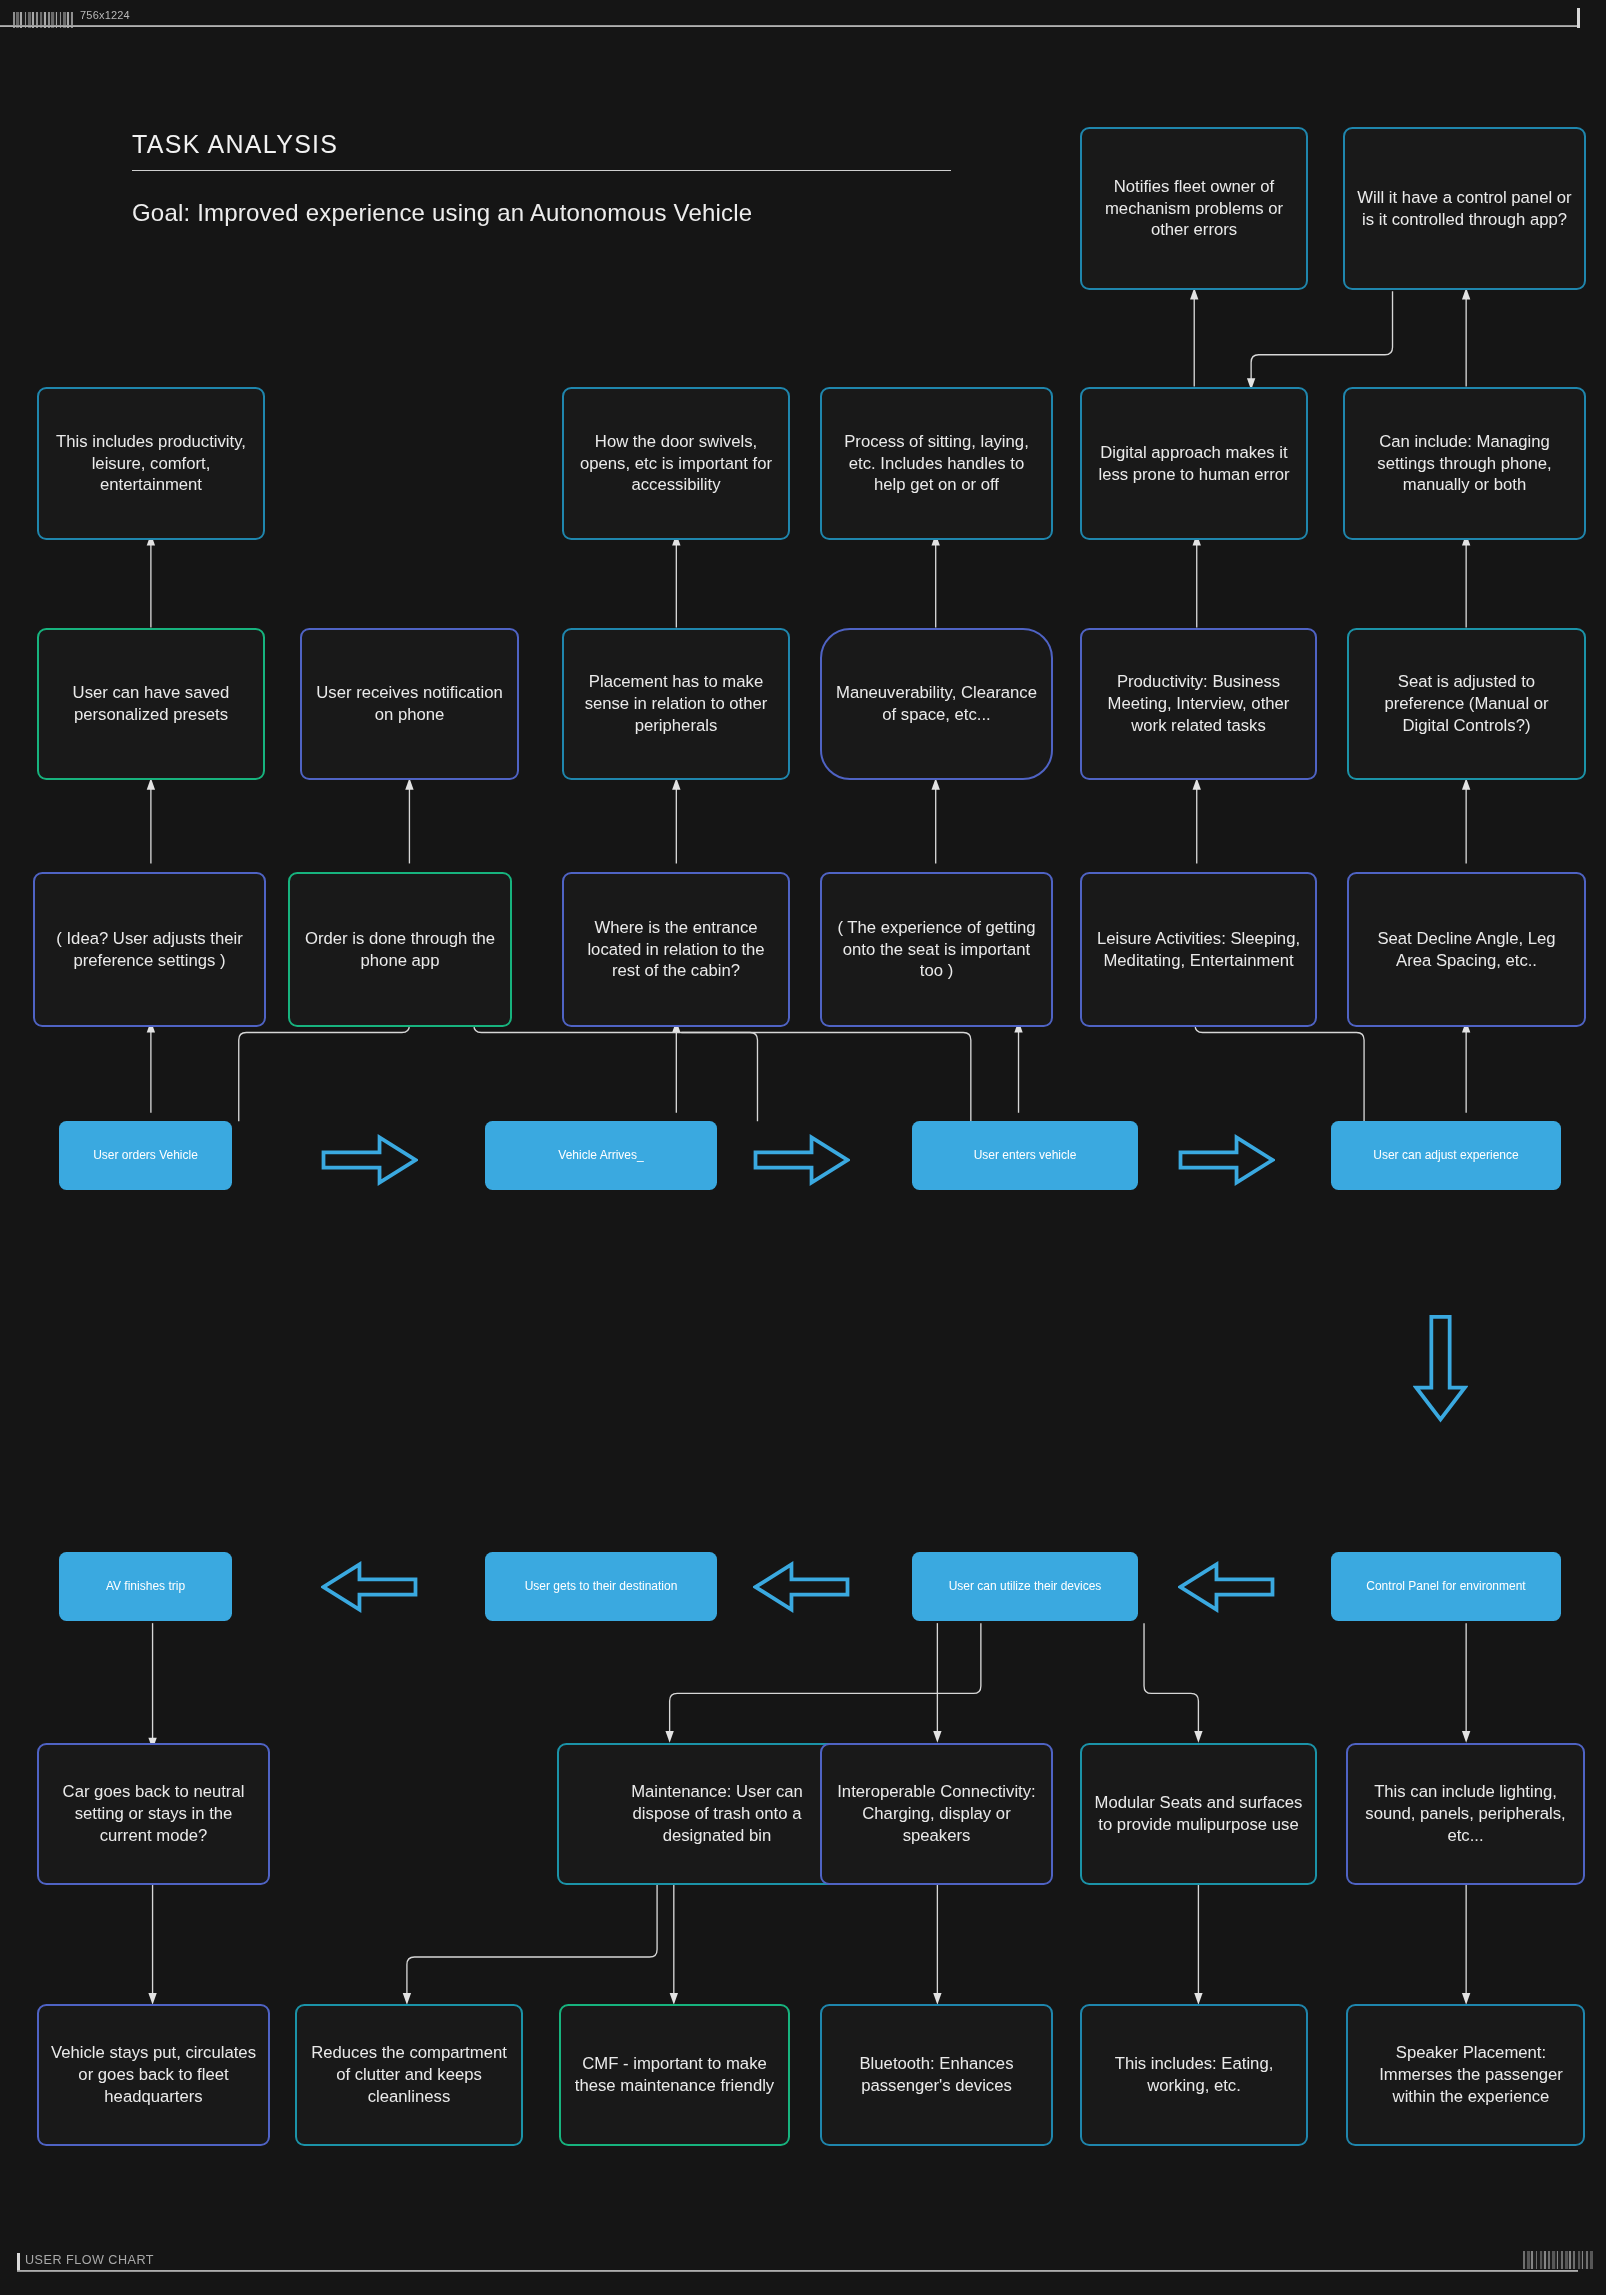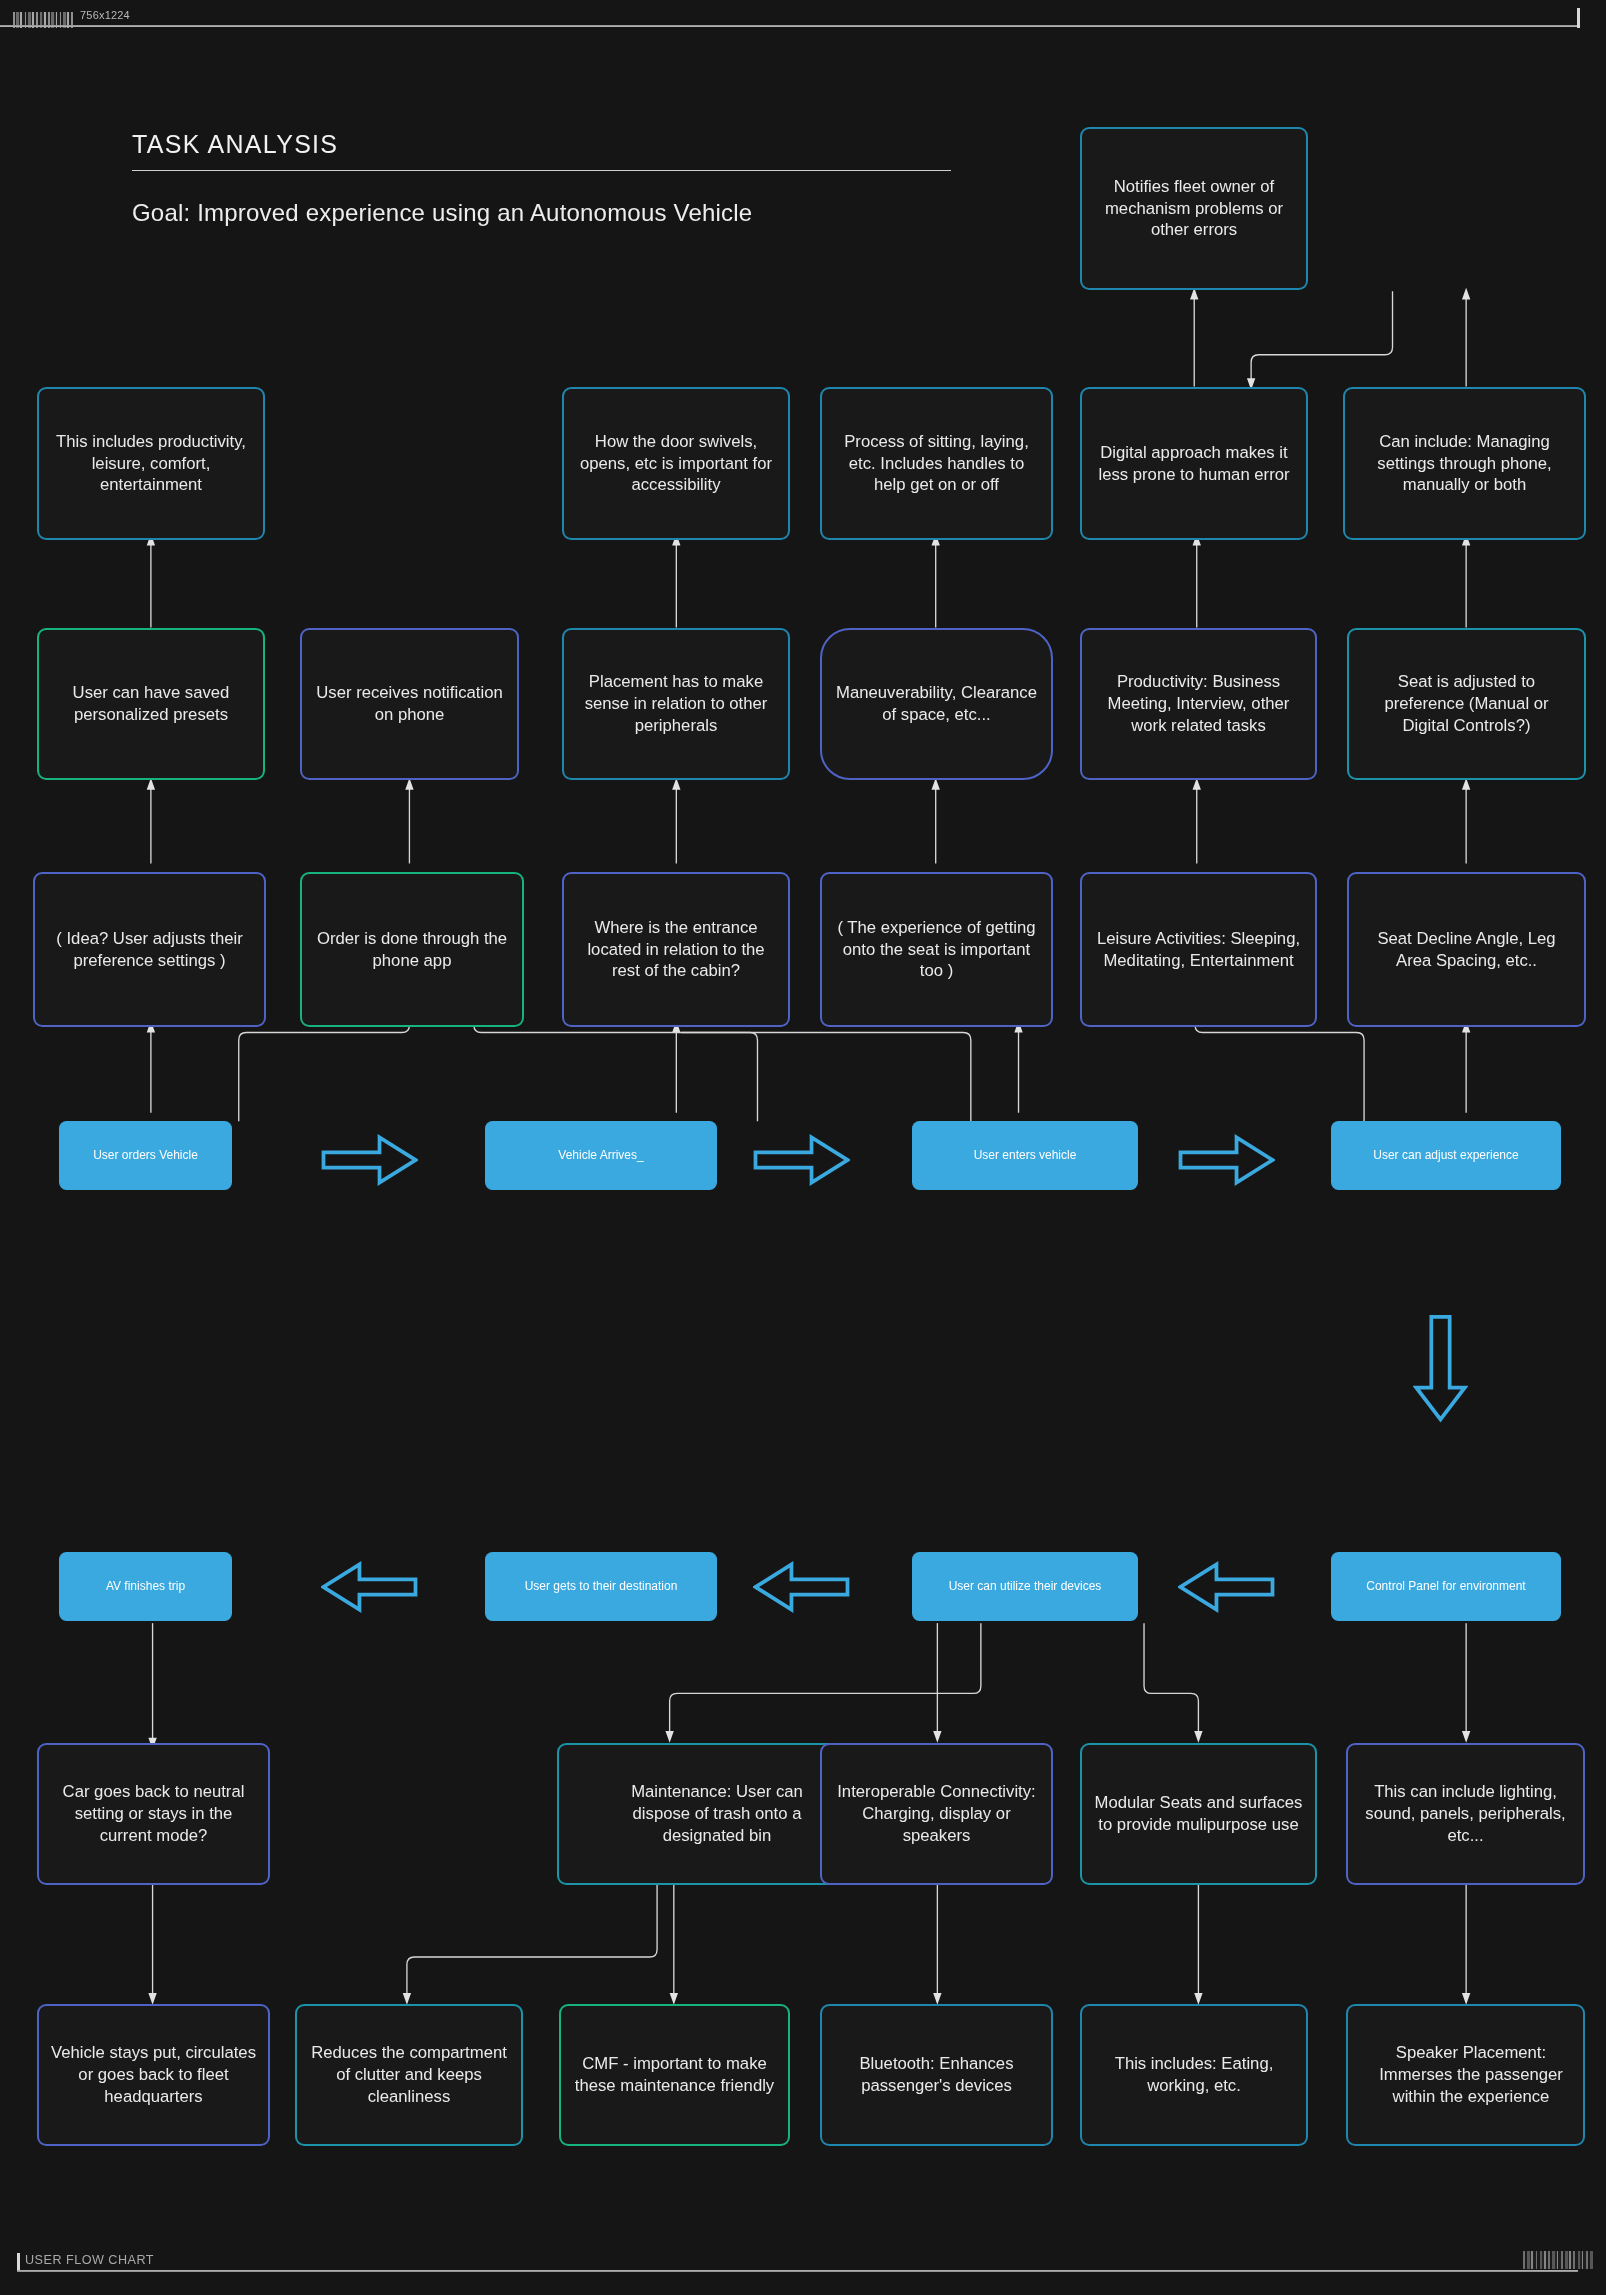"Will it have a control" div.node { html: none -> <div> <span>Will it have a control panel or is it controlled through app?</span> </div> }
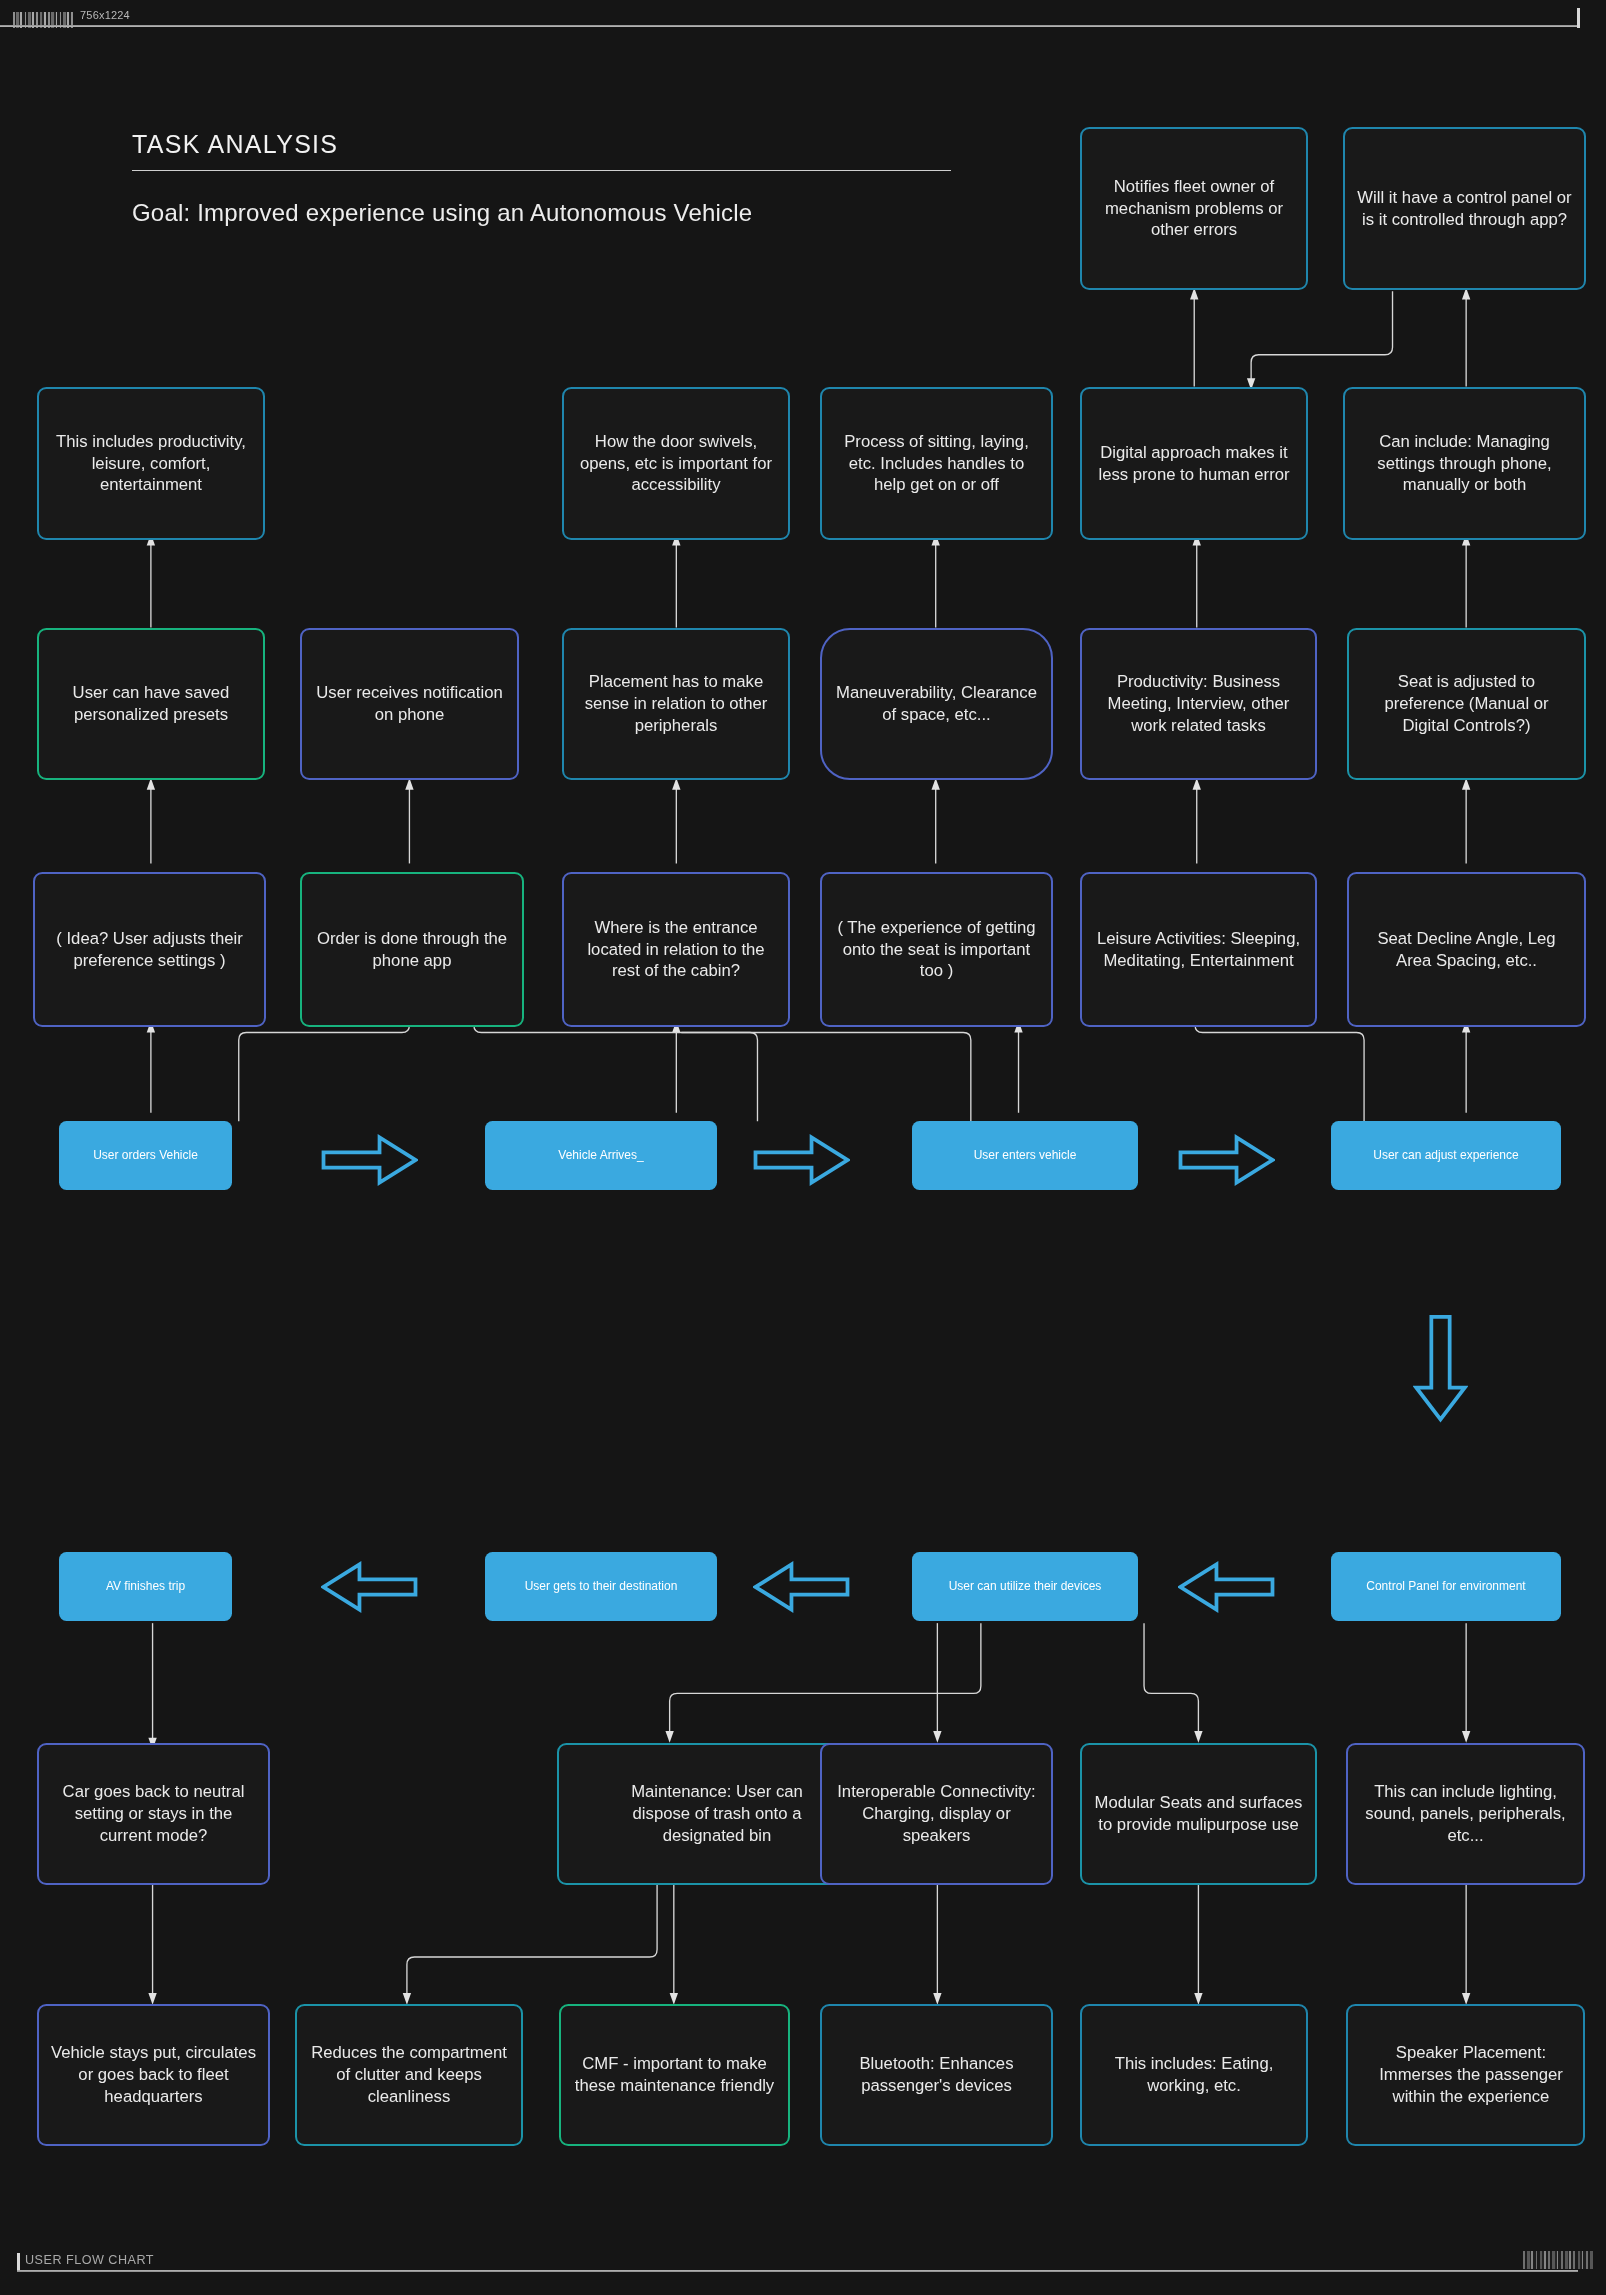"Order is done through the" div.node { left: 300px -> 288px }
